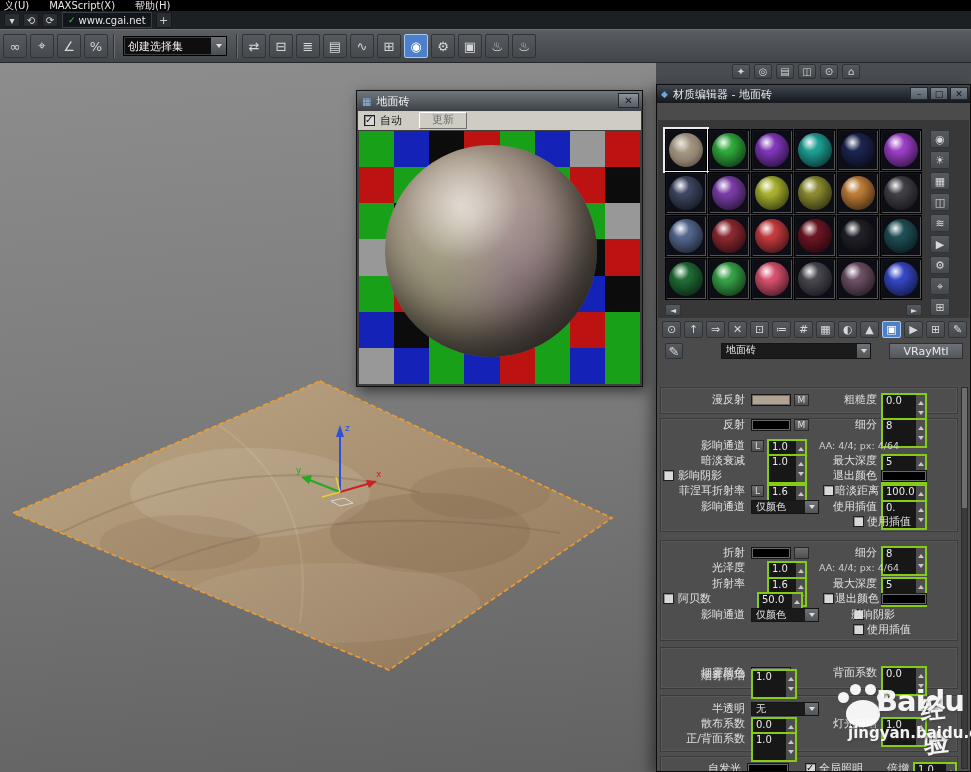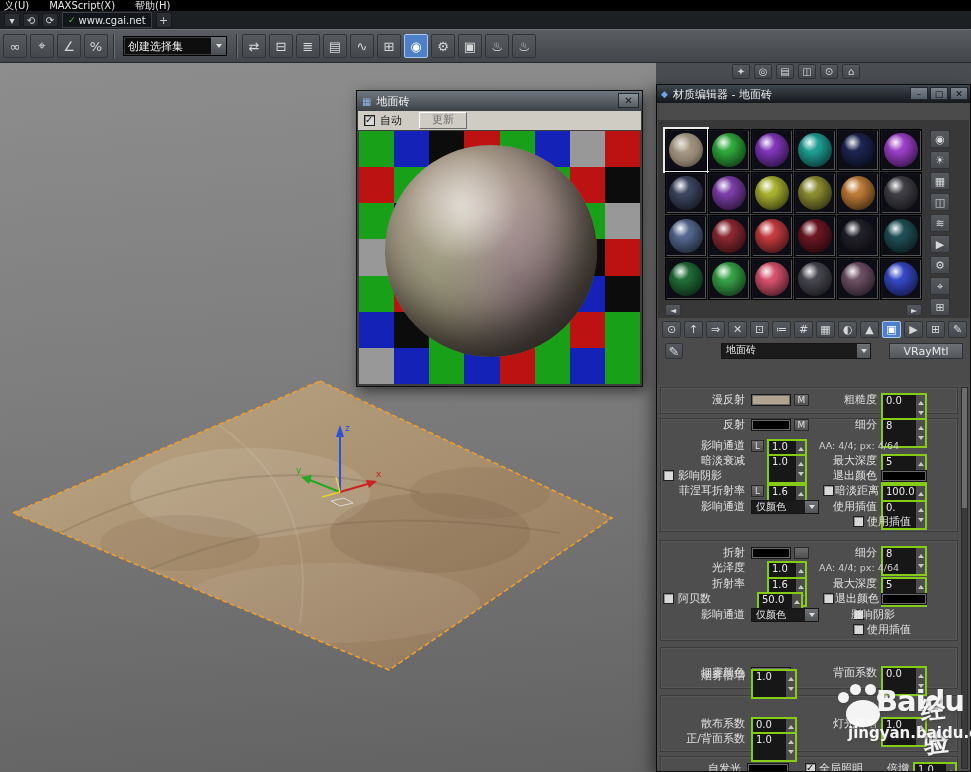"半透明" div.prow { html: none -> <div> <span>半透明</span> <span> <span>无</span> <span> <i></i> </span> </span> </div> }
